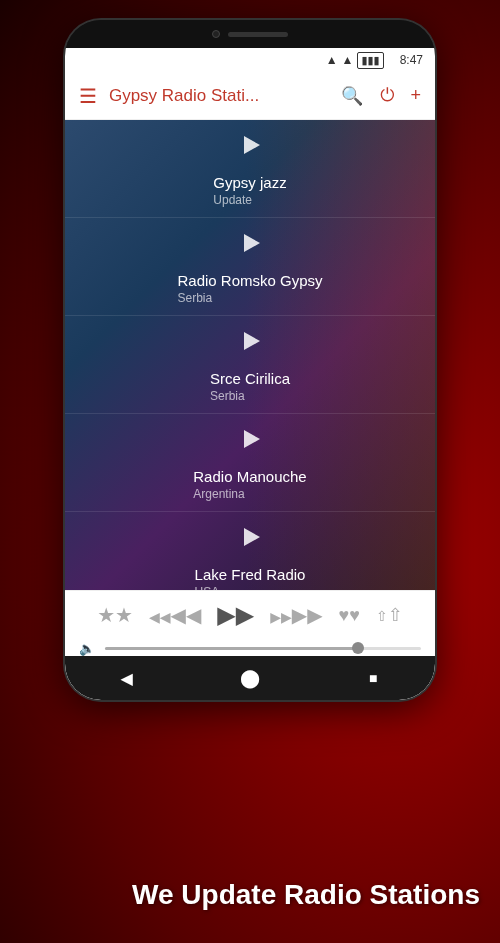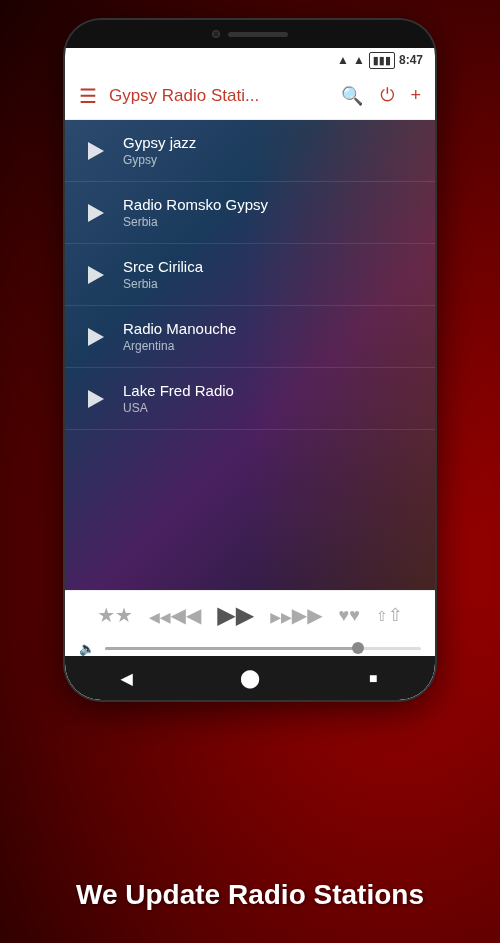"8:47" .status-bar .time { font-weight: bold -> normal; margin-left: 0 -> 12px }
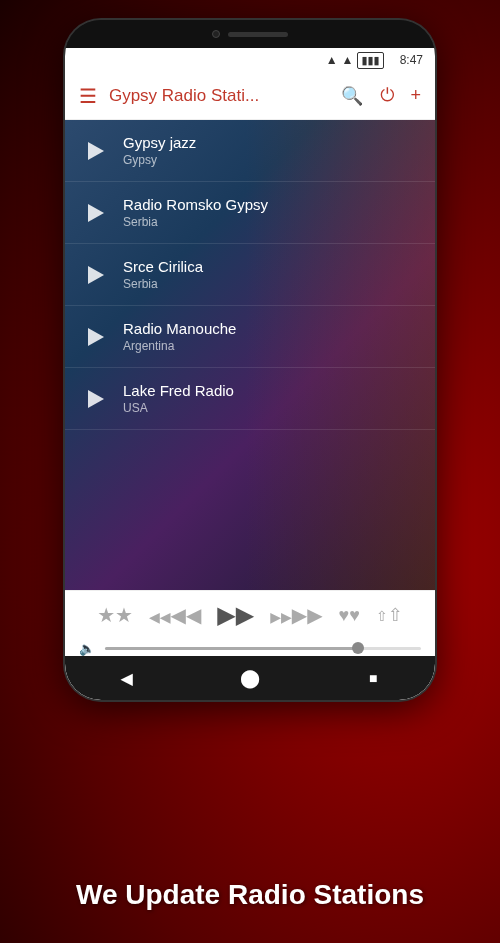"Gypsy jazz" .radio-item { flex-direction: none -> column }
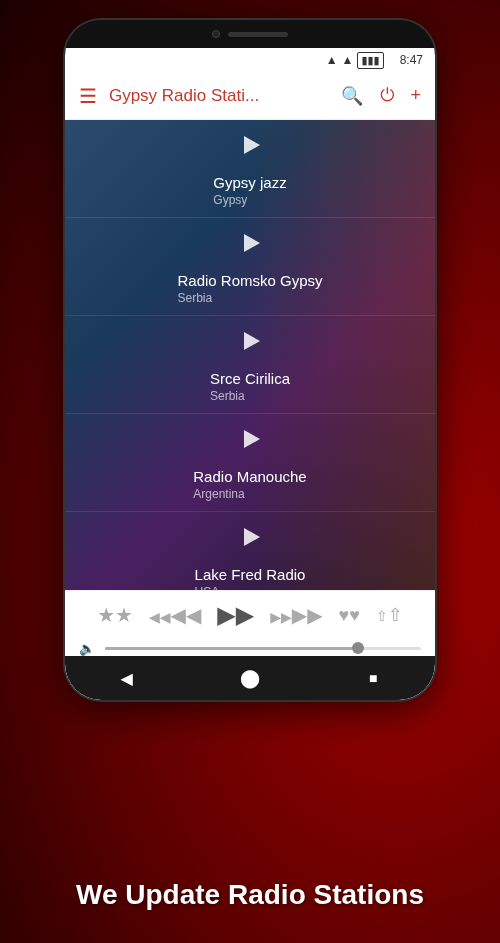"Gypsy" div.station-country { text: Gypsy -> Update }
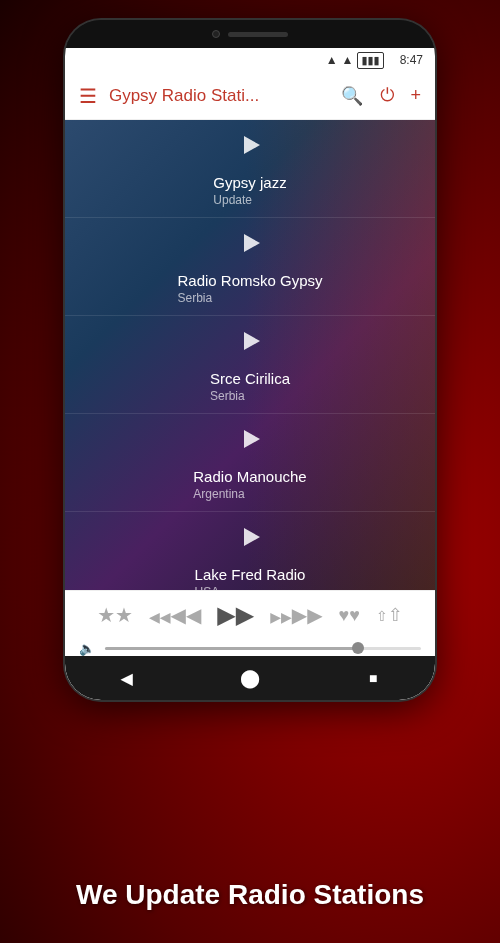"We Update Radio Stations" .bg-text { text-align: center -> right }
